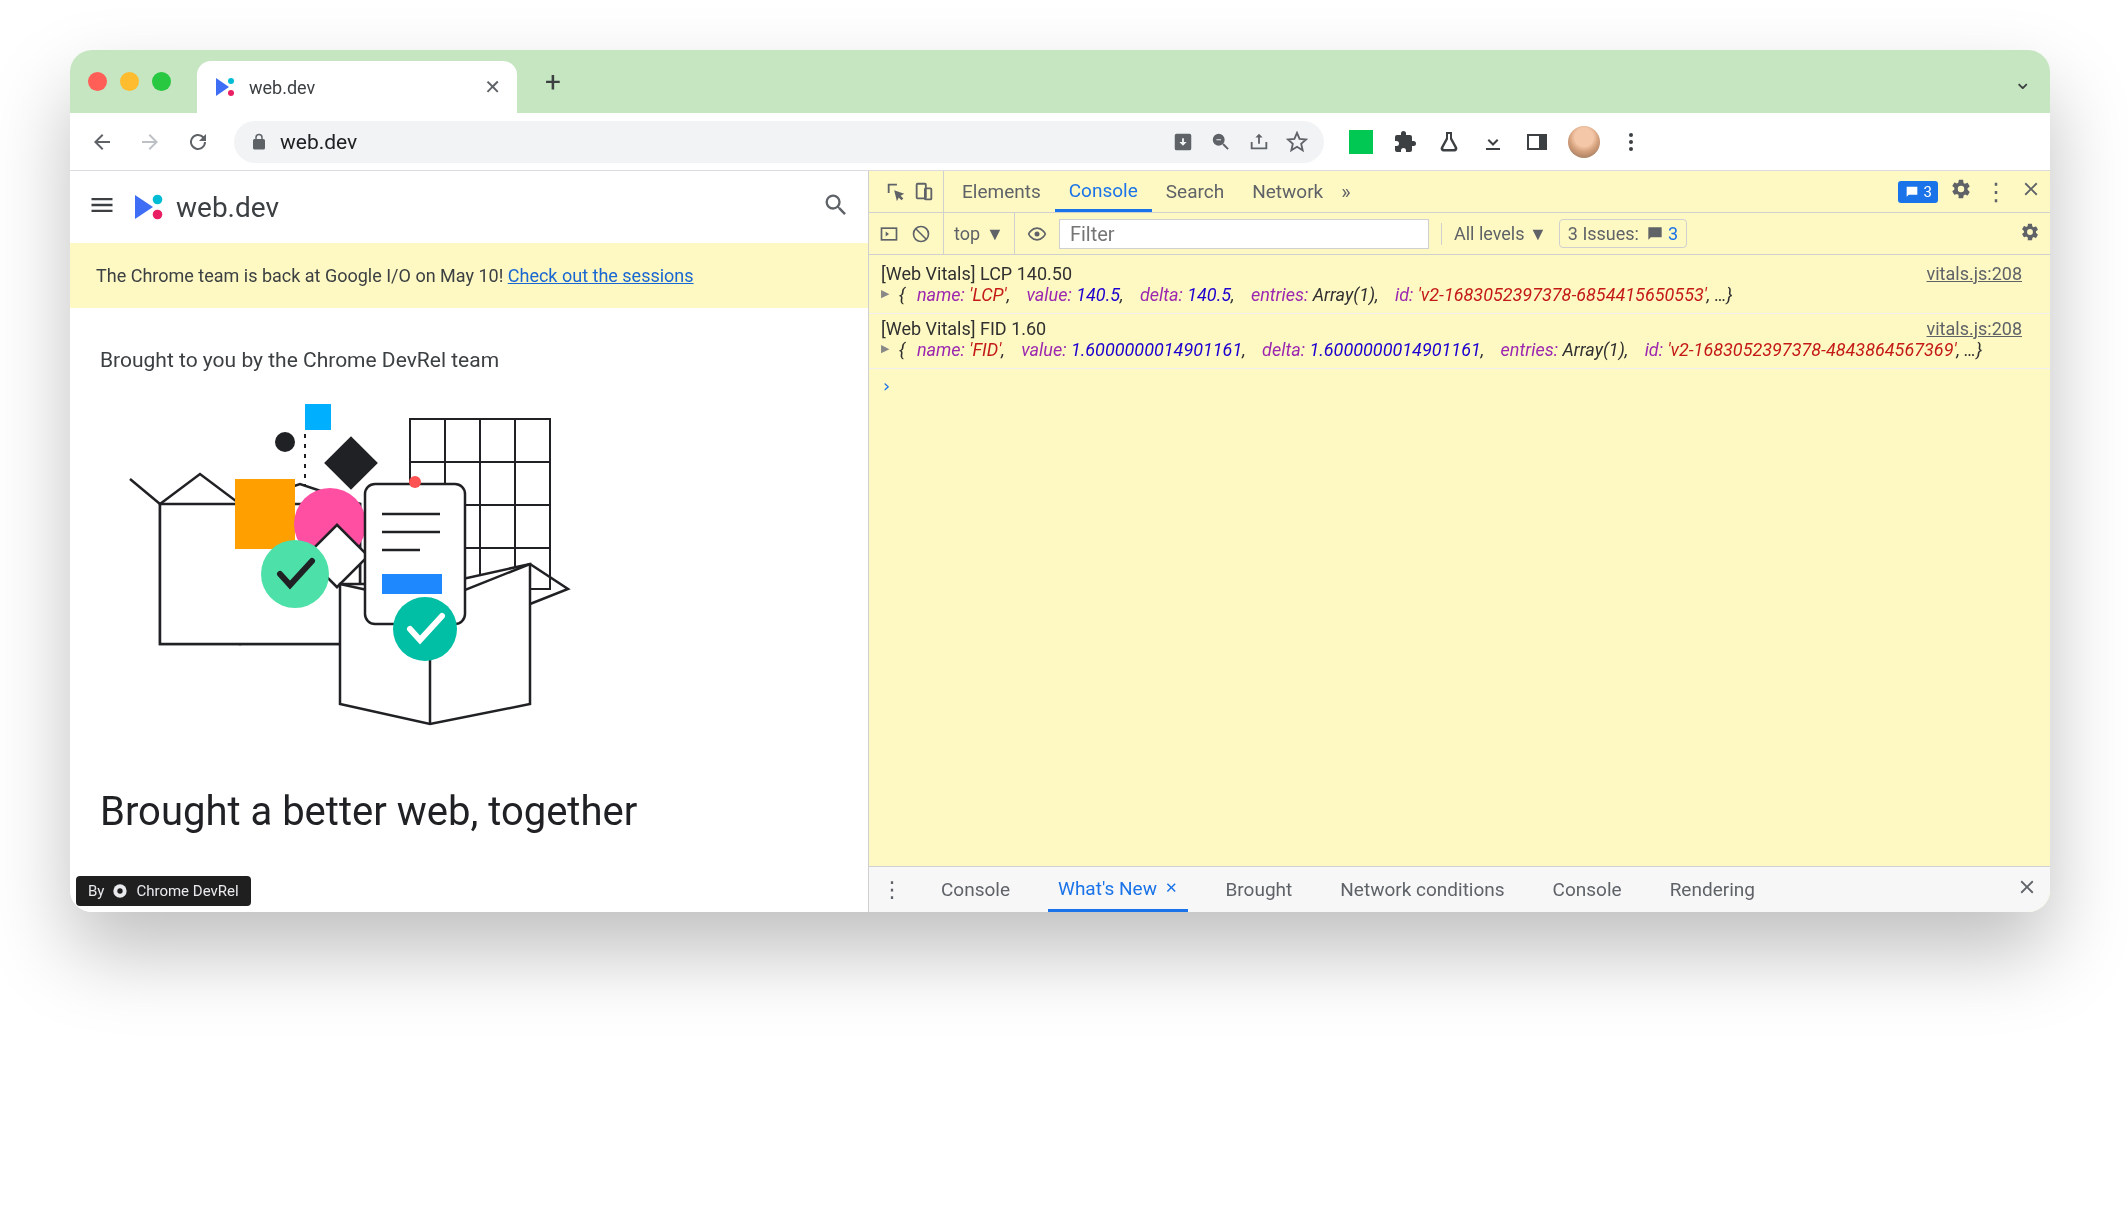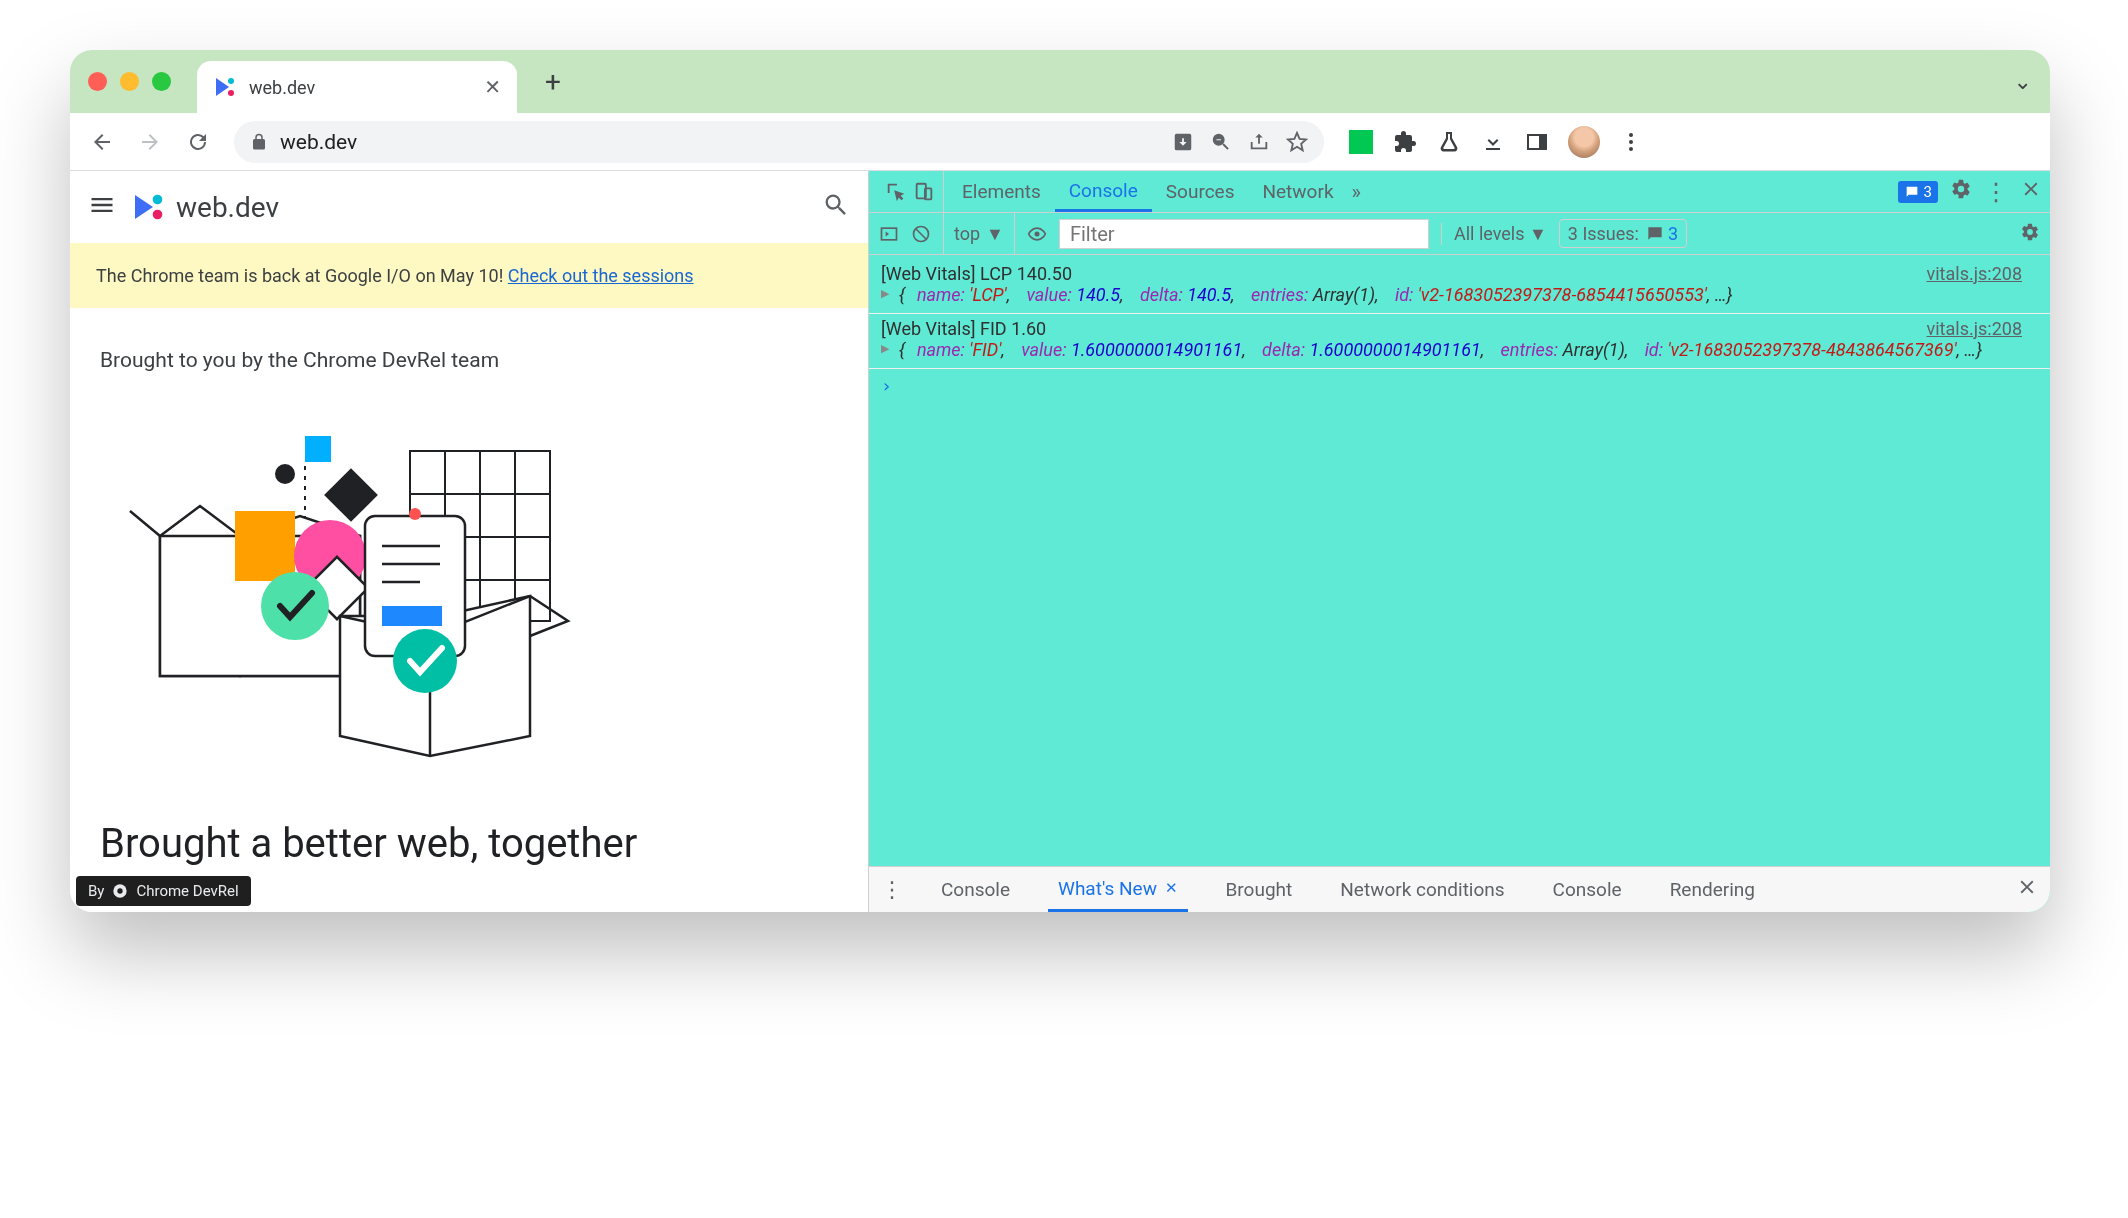"Elements" .devtools-pane { background: #5eead4 -> #fef9c3 }
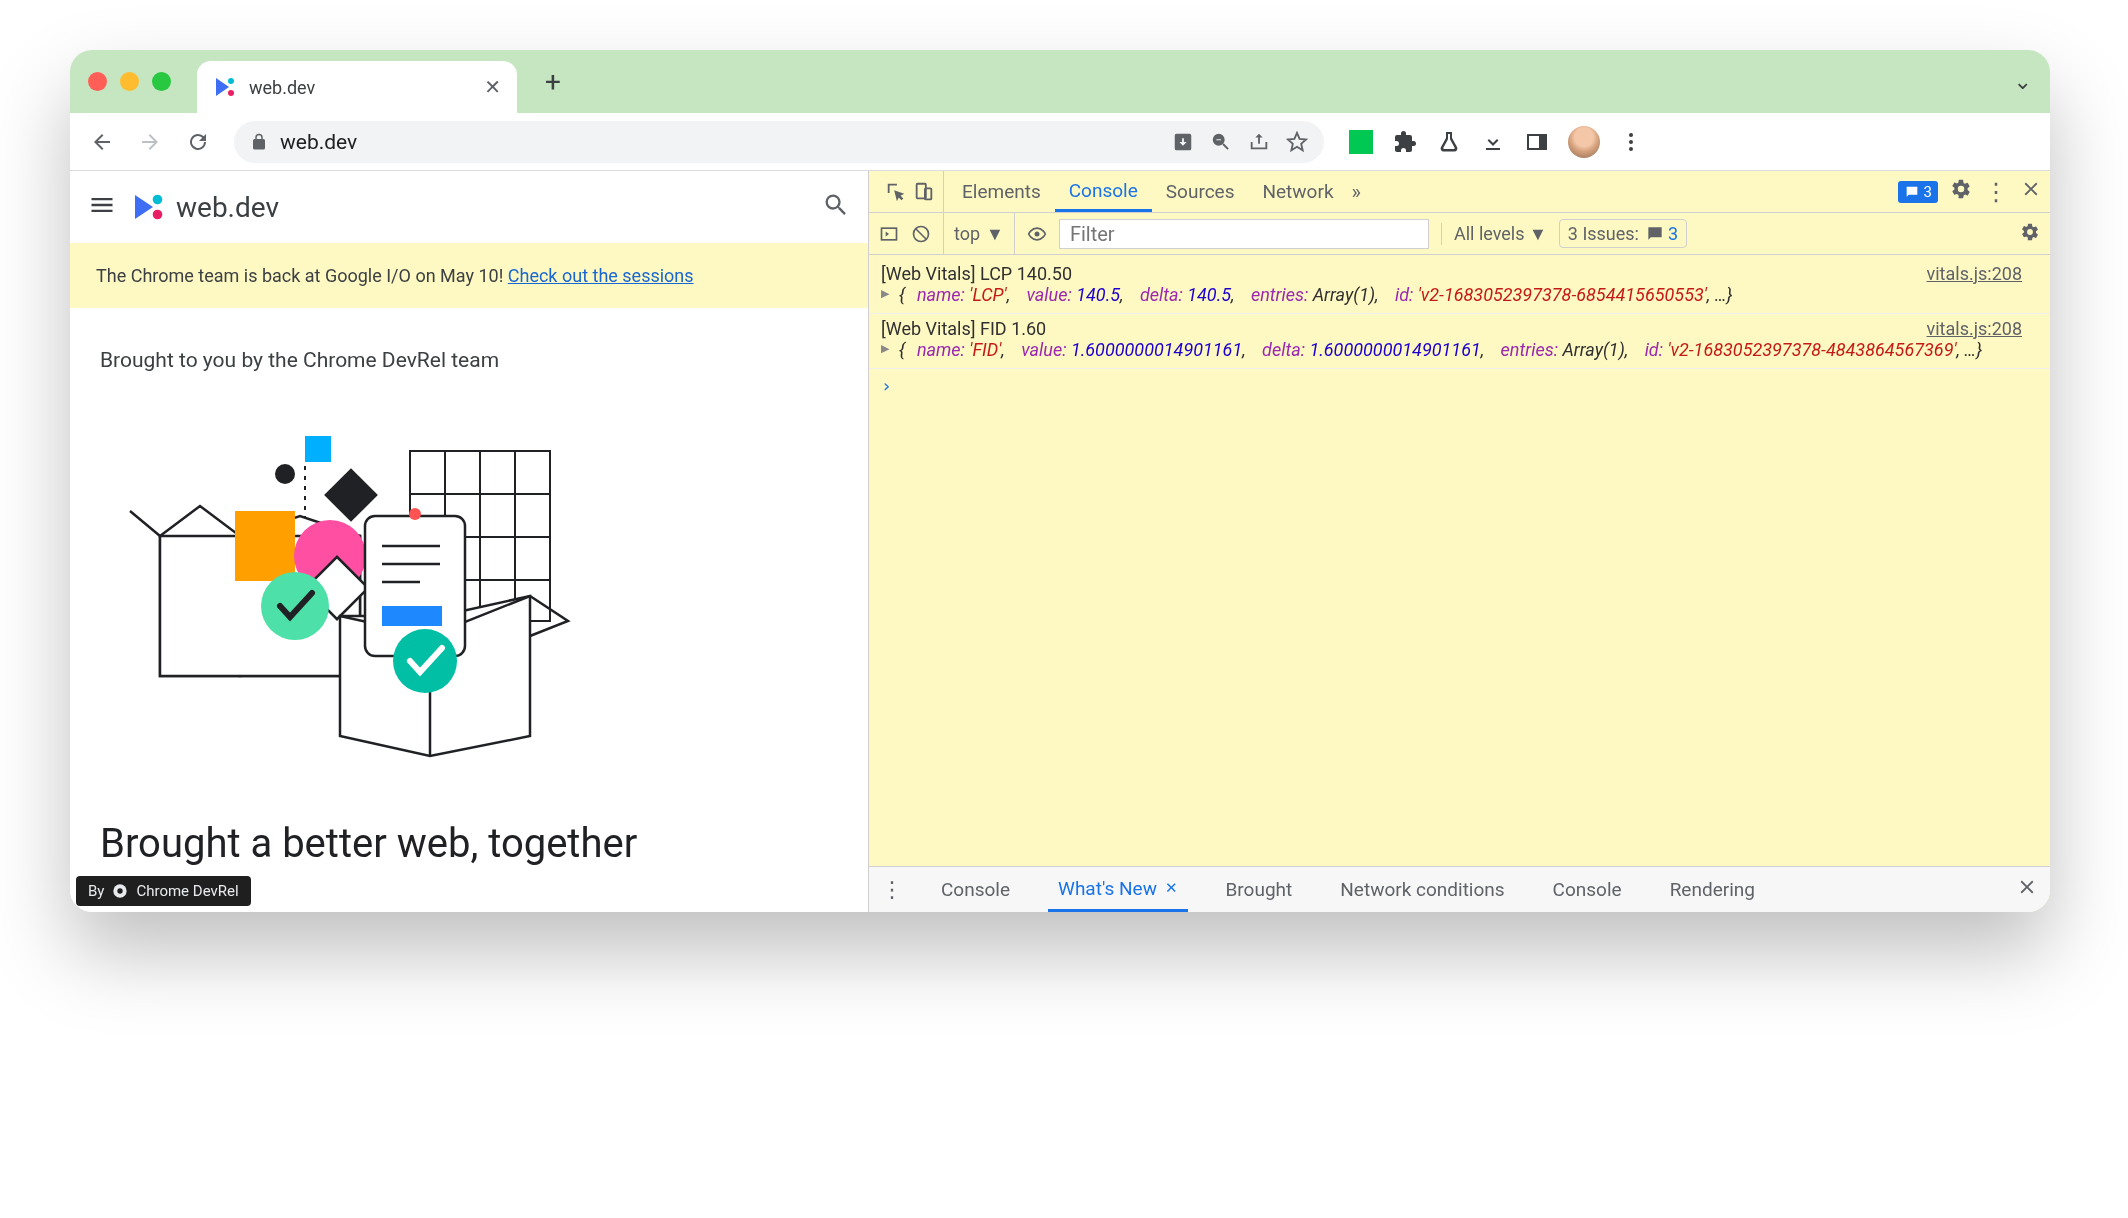"Sources" div.dt-tab { text: Sources -> Search }
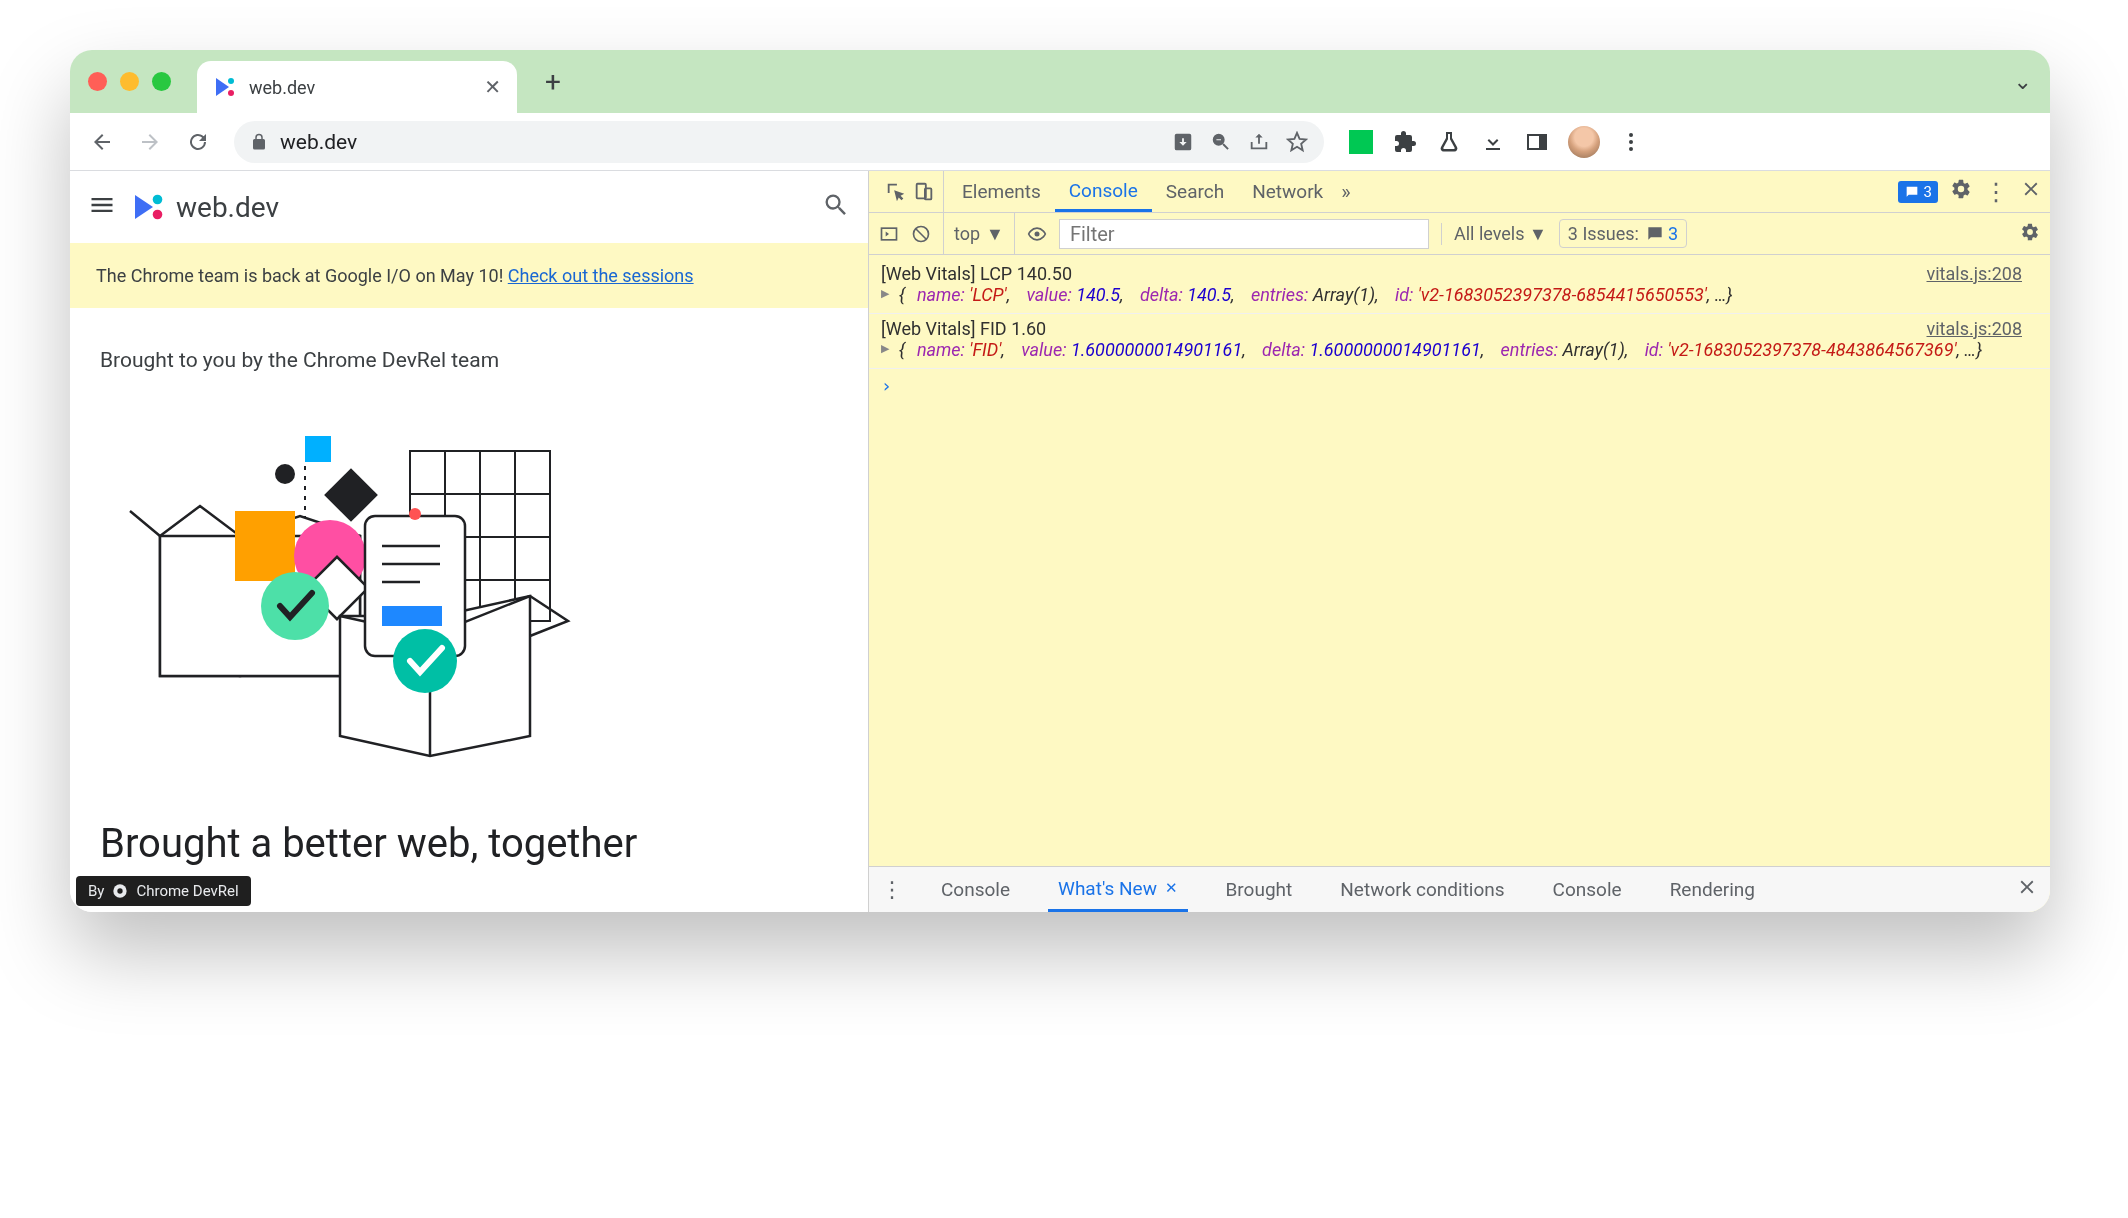"Brought to you by the" .hero-subtitle { margin-bottom: 44px -> 12px }
